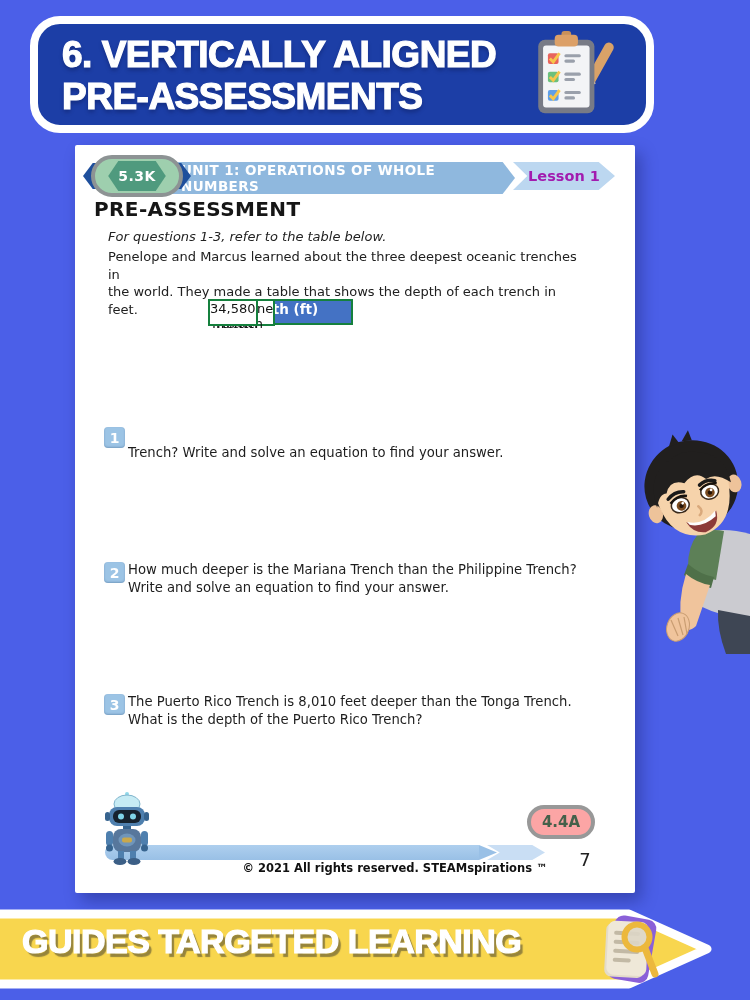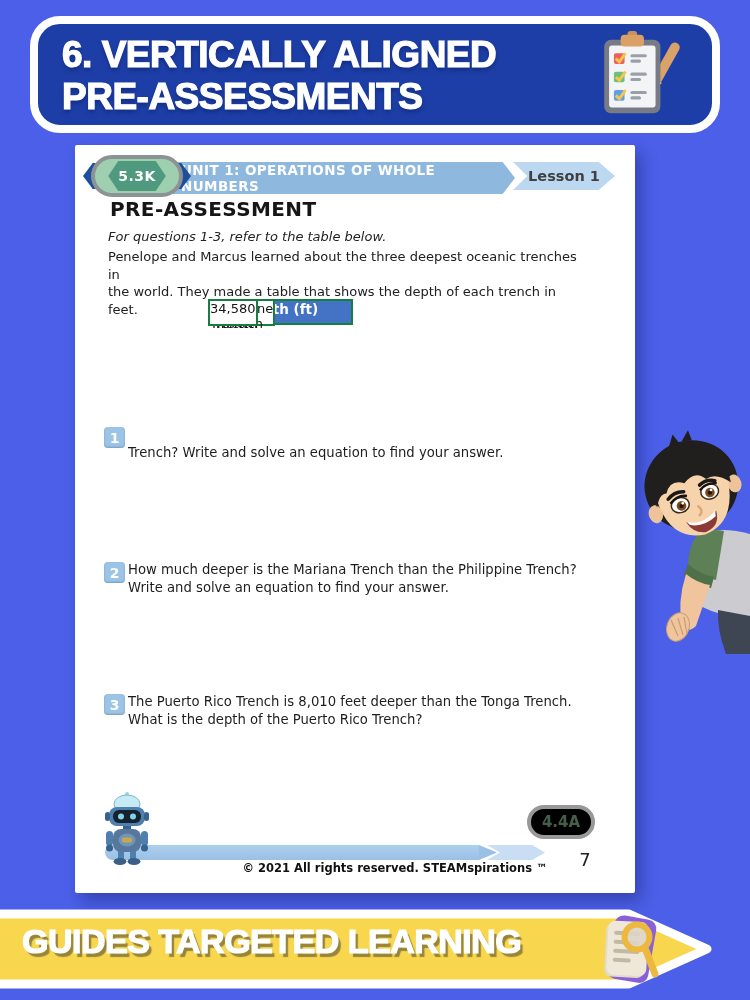"6. VERTICALLY ALIGNED" .top-banner { width: 690px -> 624px }
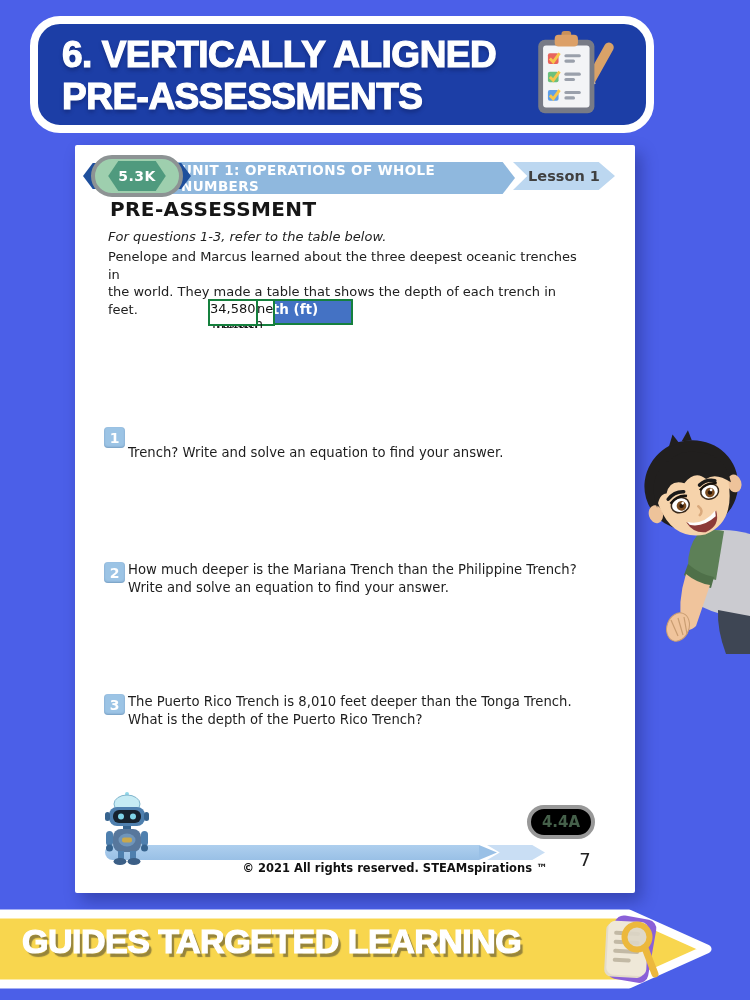"Lesson 1" .lesson-chevron span { color: #404040 -> #a21caf }
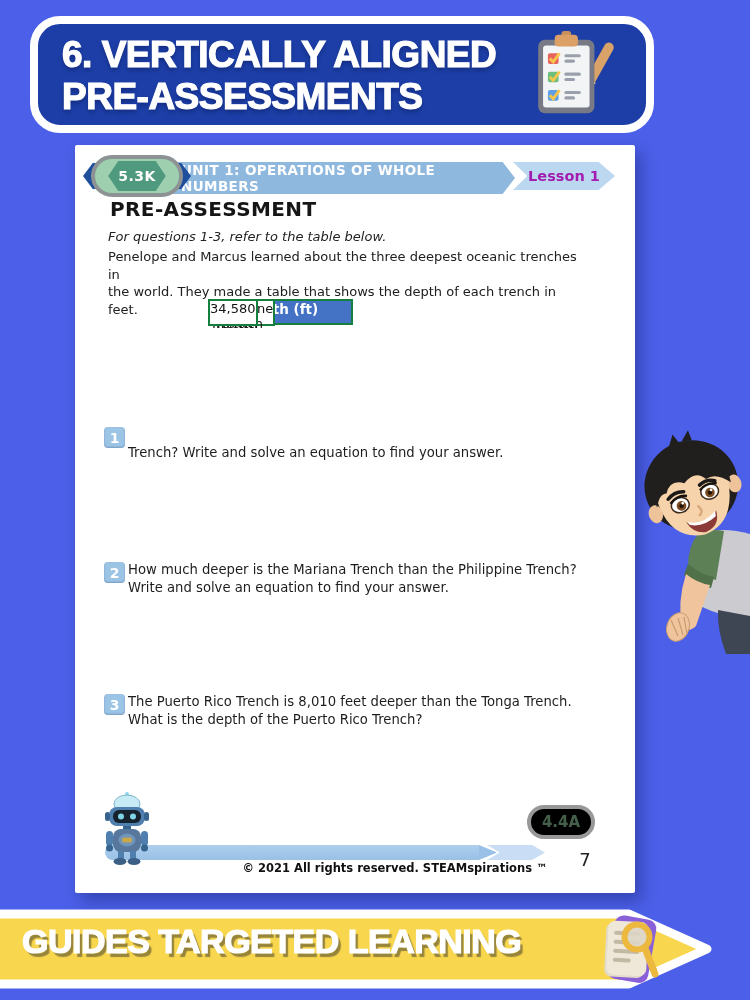"PRE-ASSESSMENT" .ws-heading { left: 35px -> 19px }
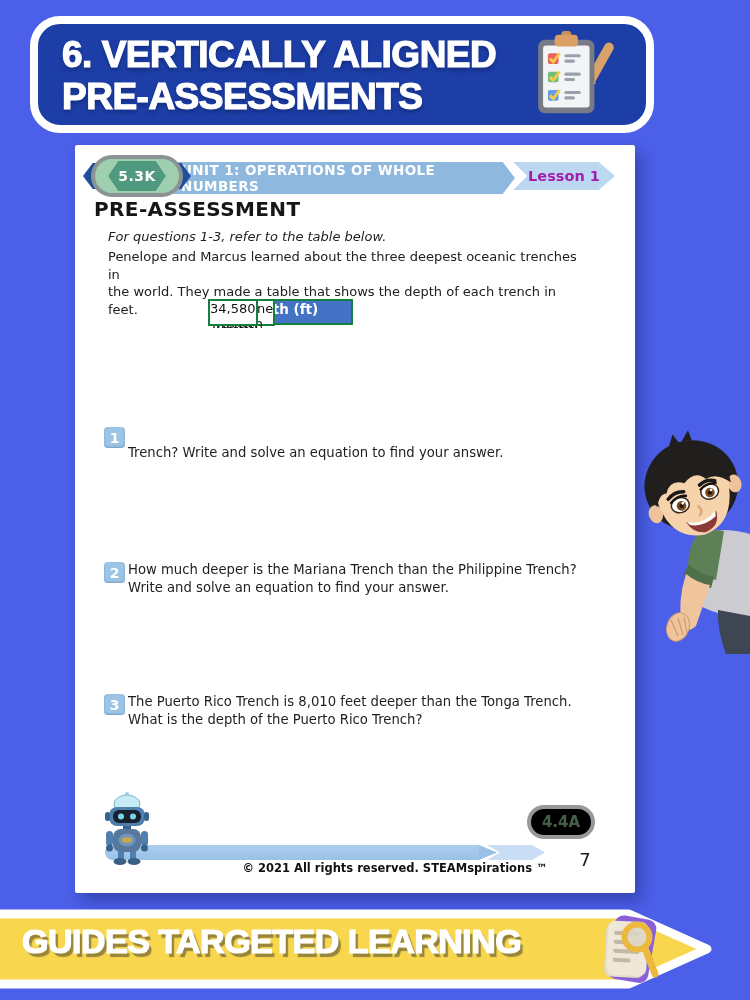"4.4A" .standard-badge { background: #000000 -> #fca5a5 }
